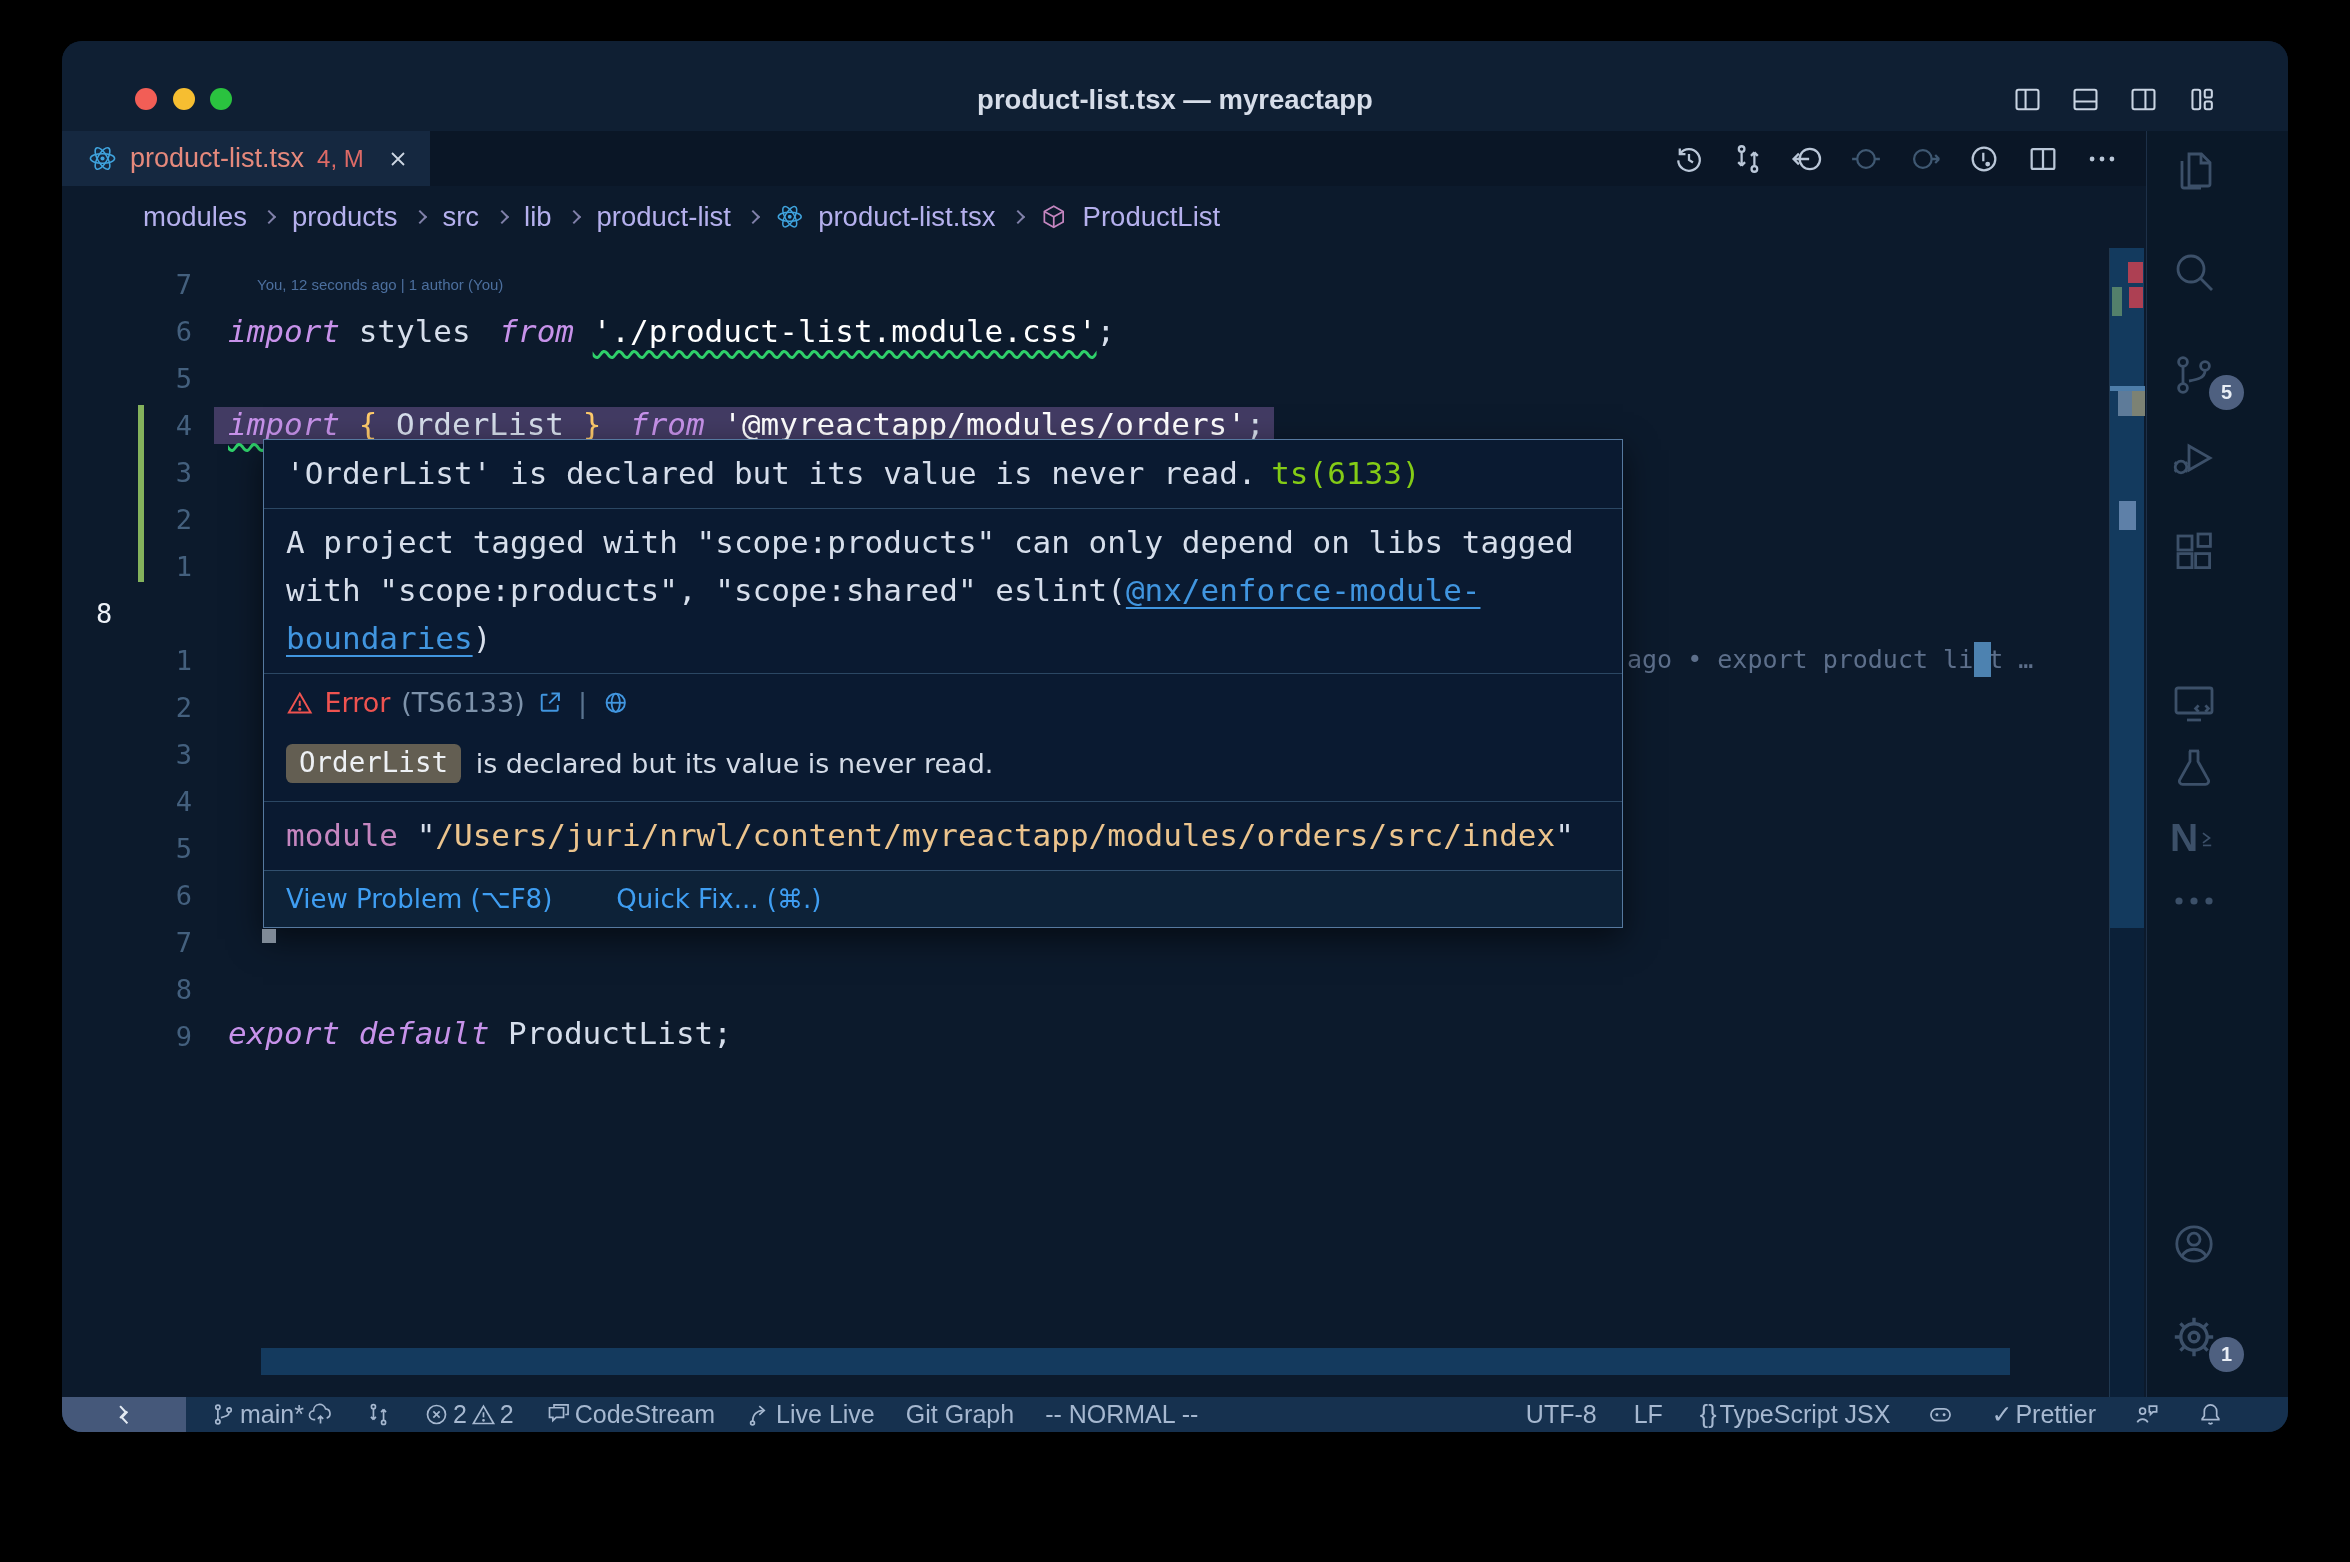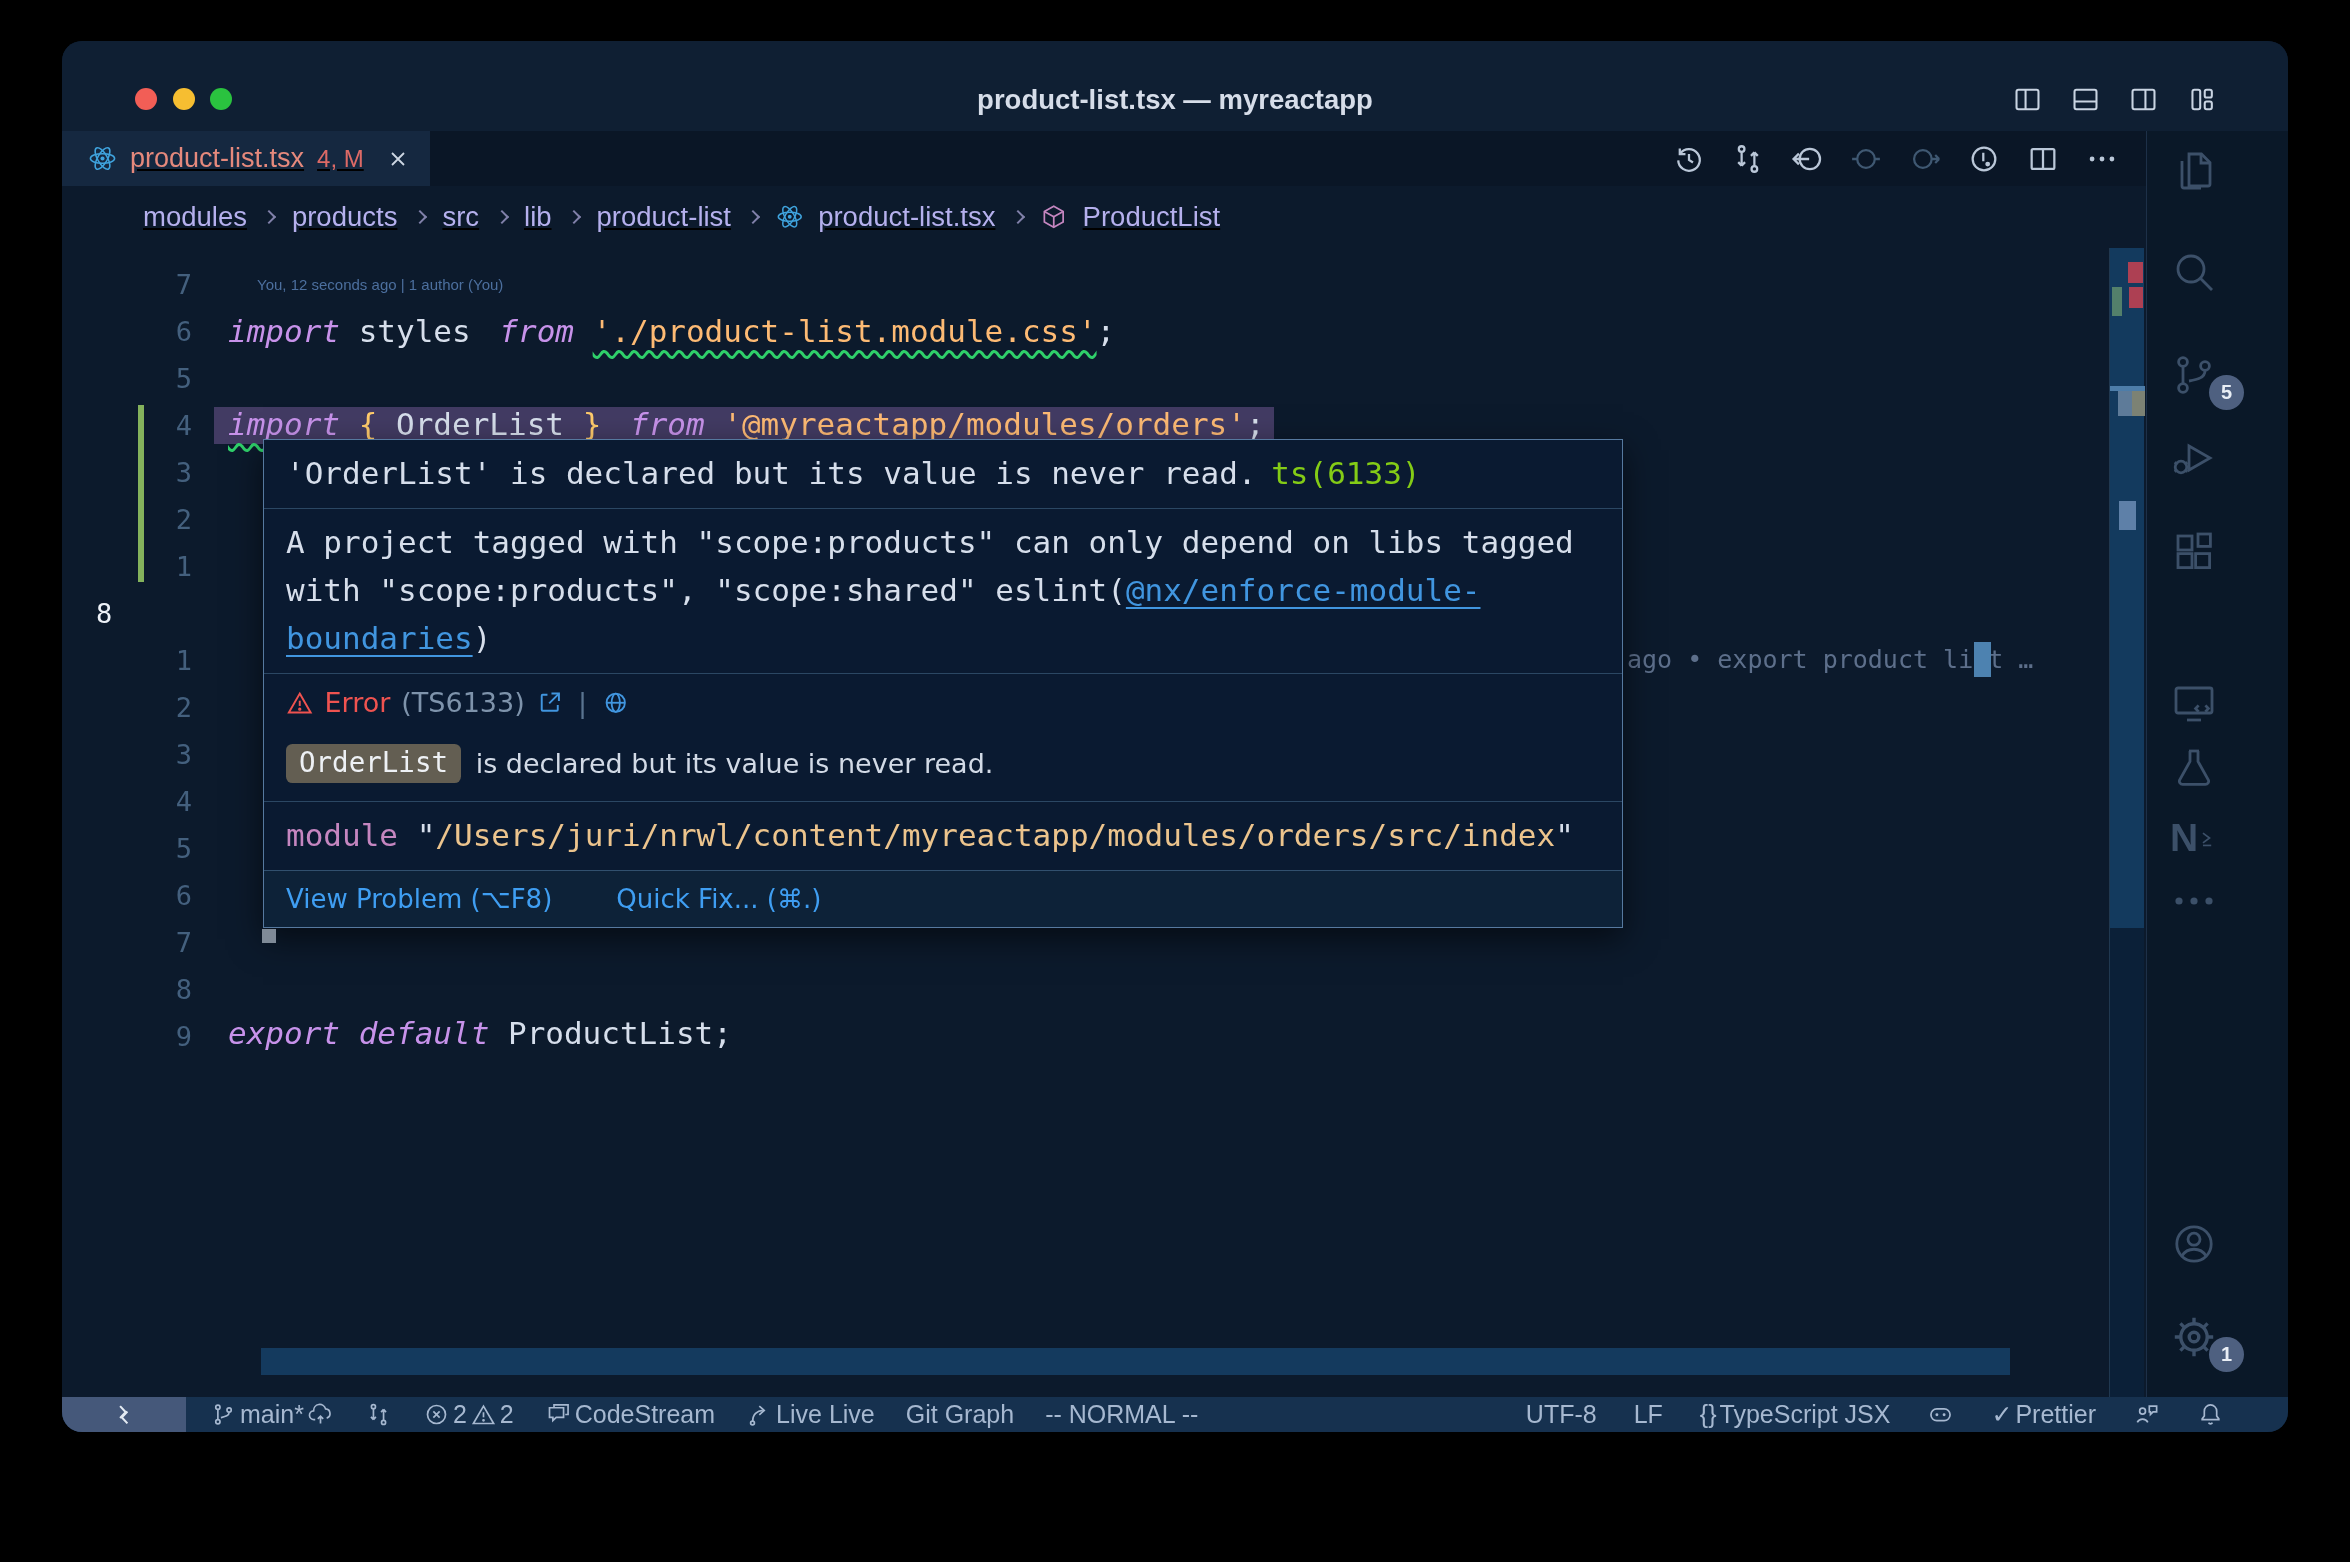"product-list.tsx" .body-row { text-decoration: underline -> none }
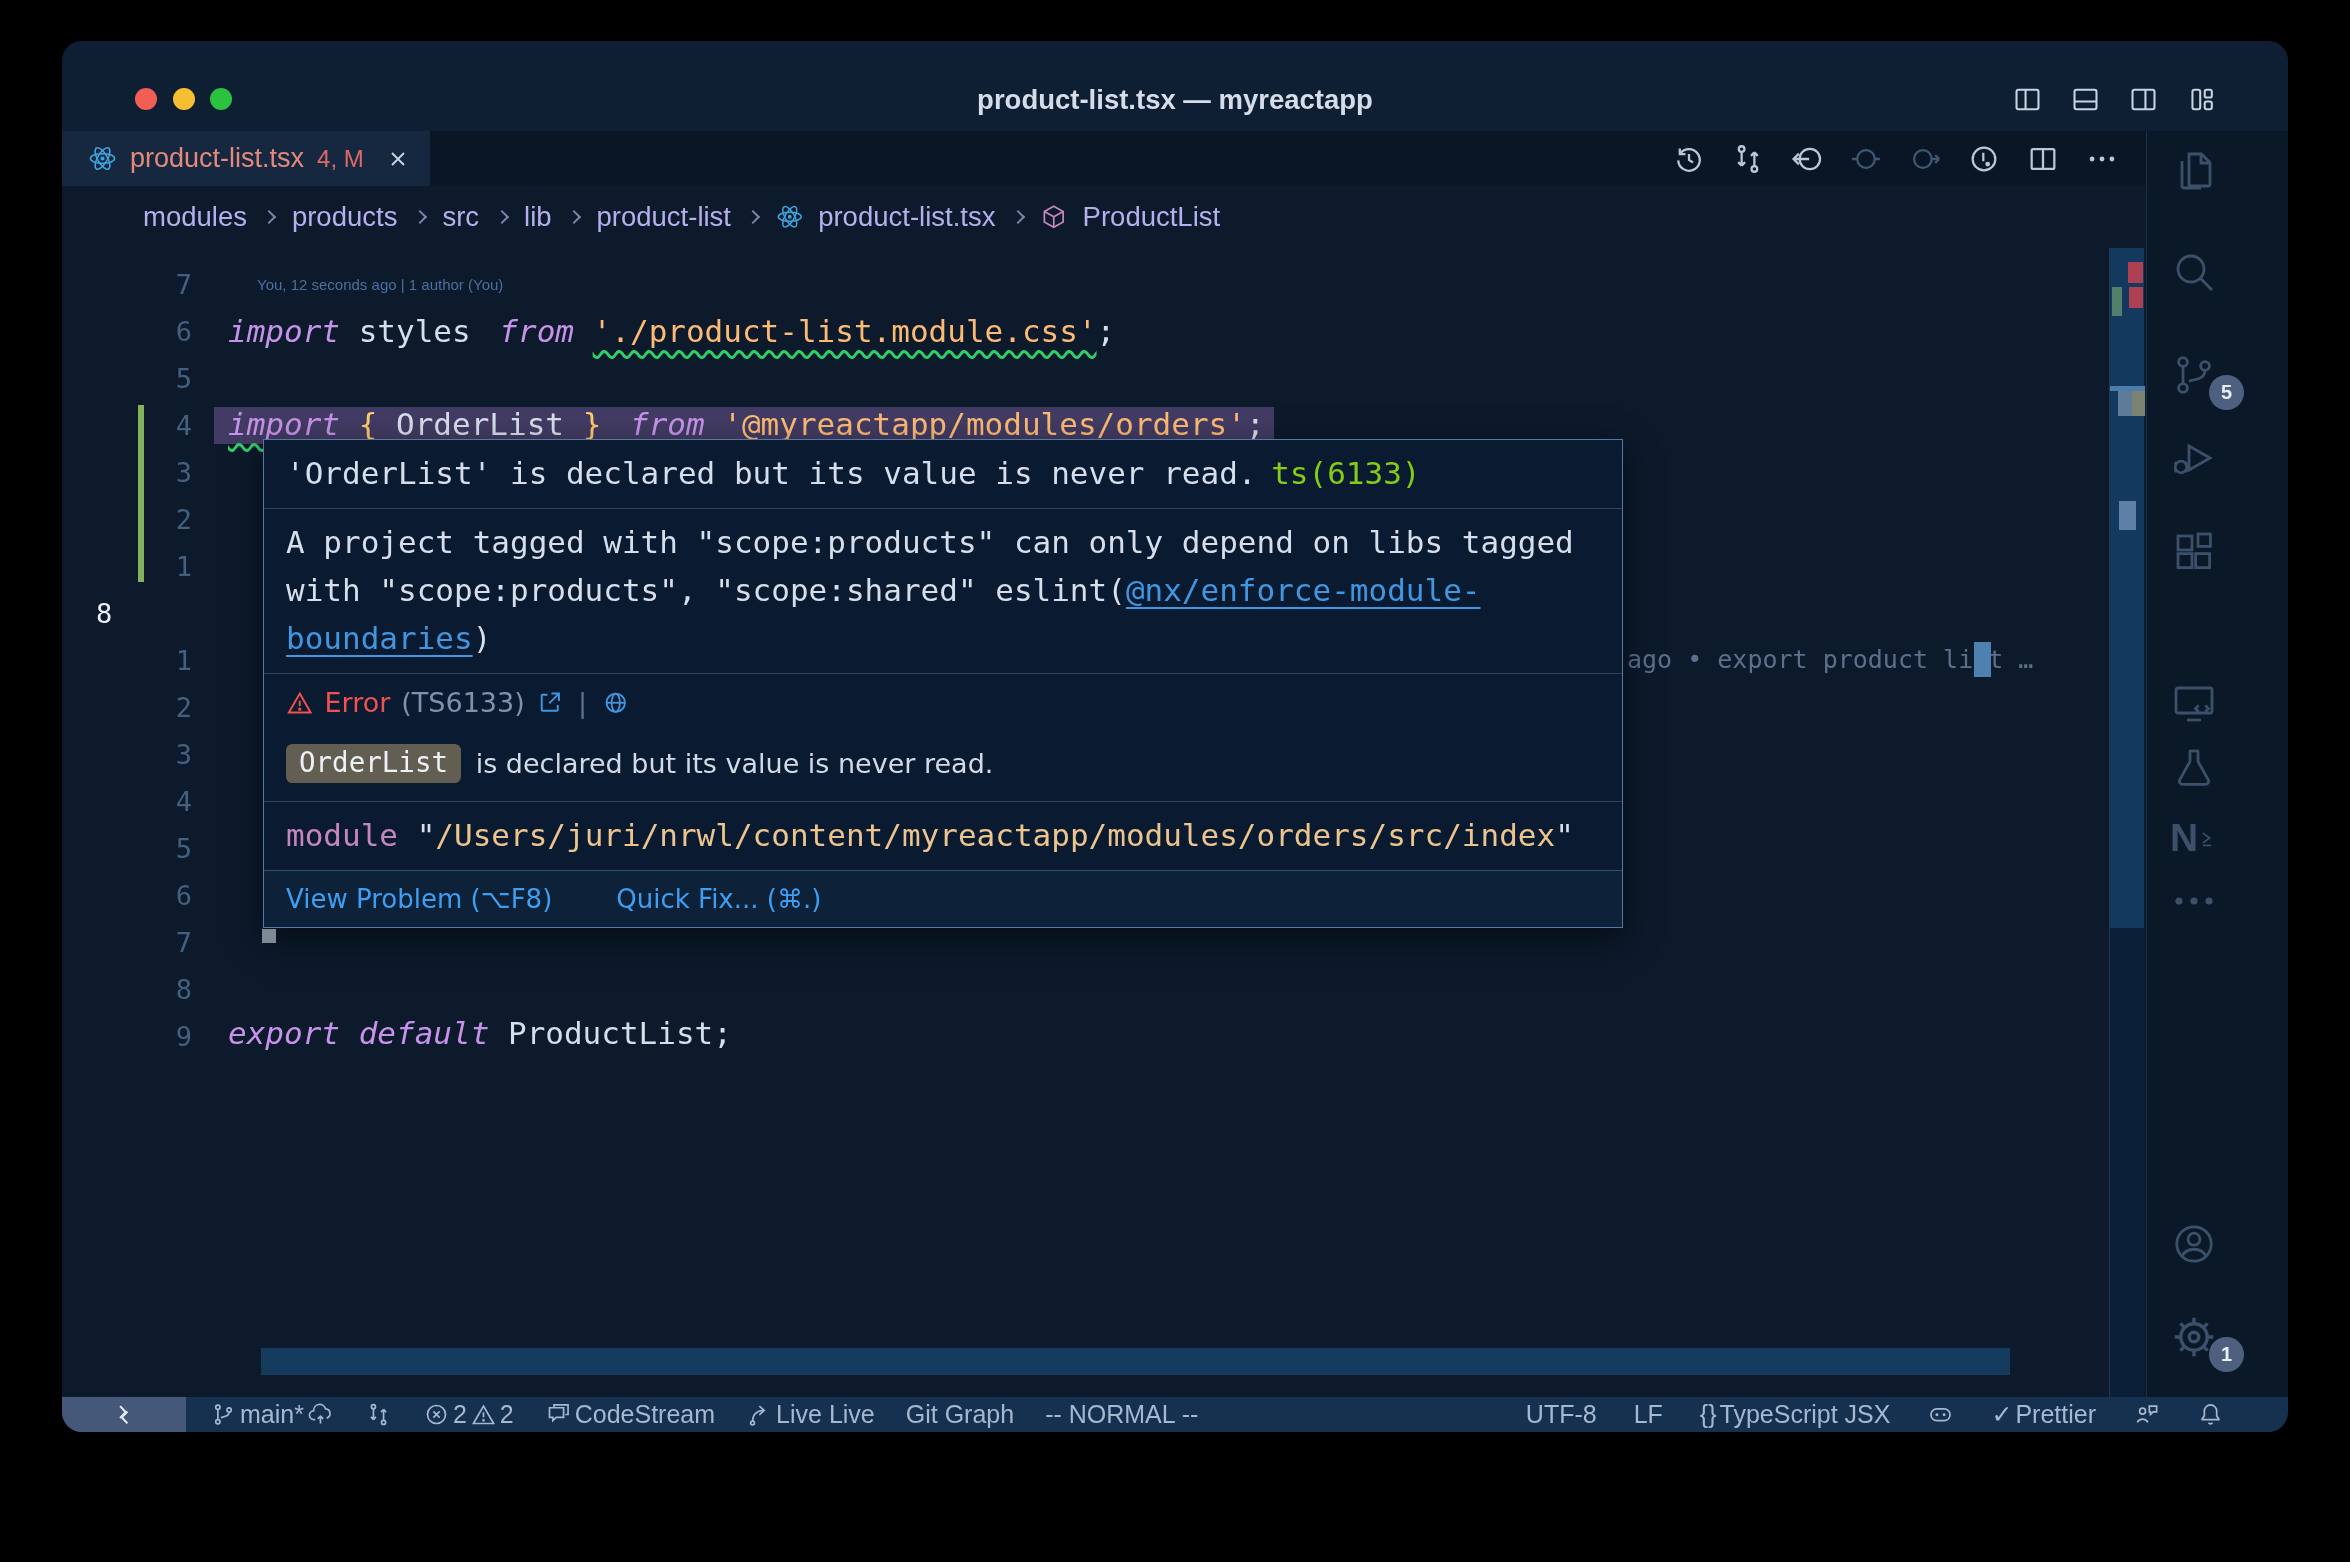"'./product-list.module.css'" .str { color: #fdba74 -> #ffffff }
